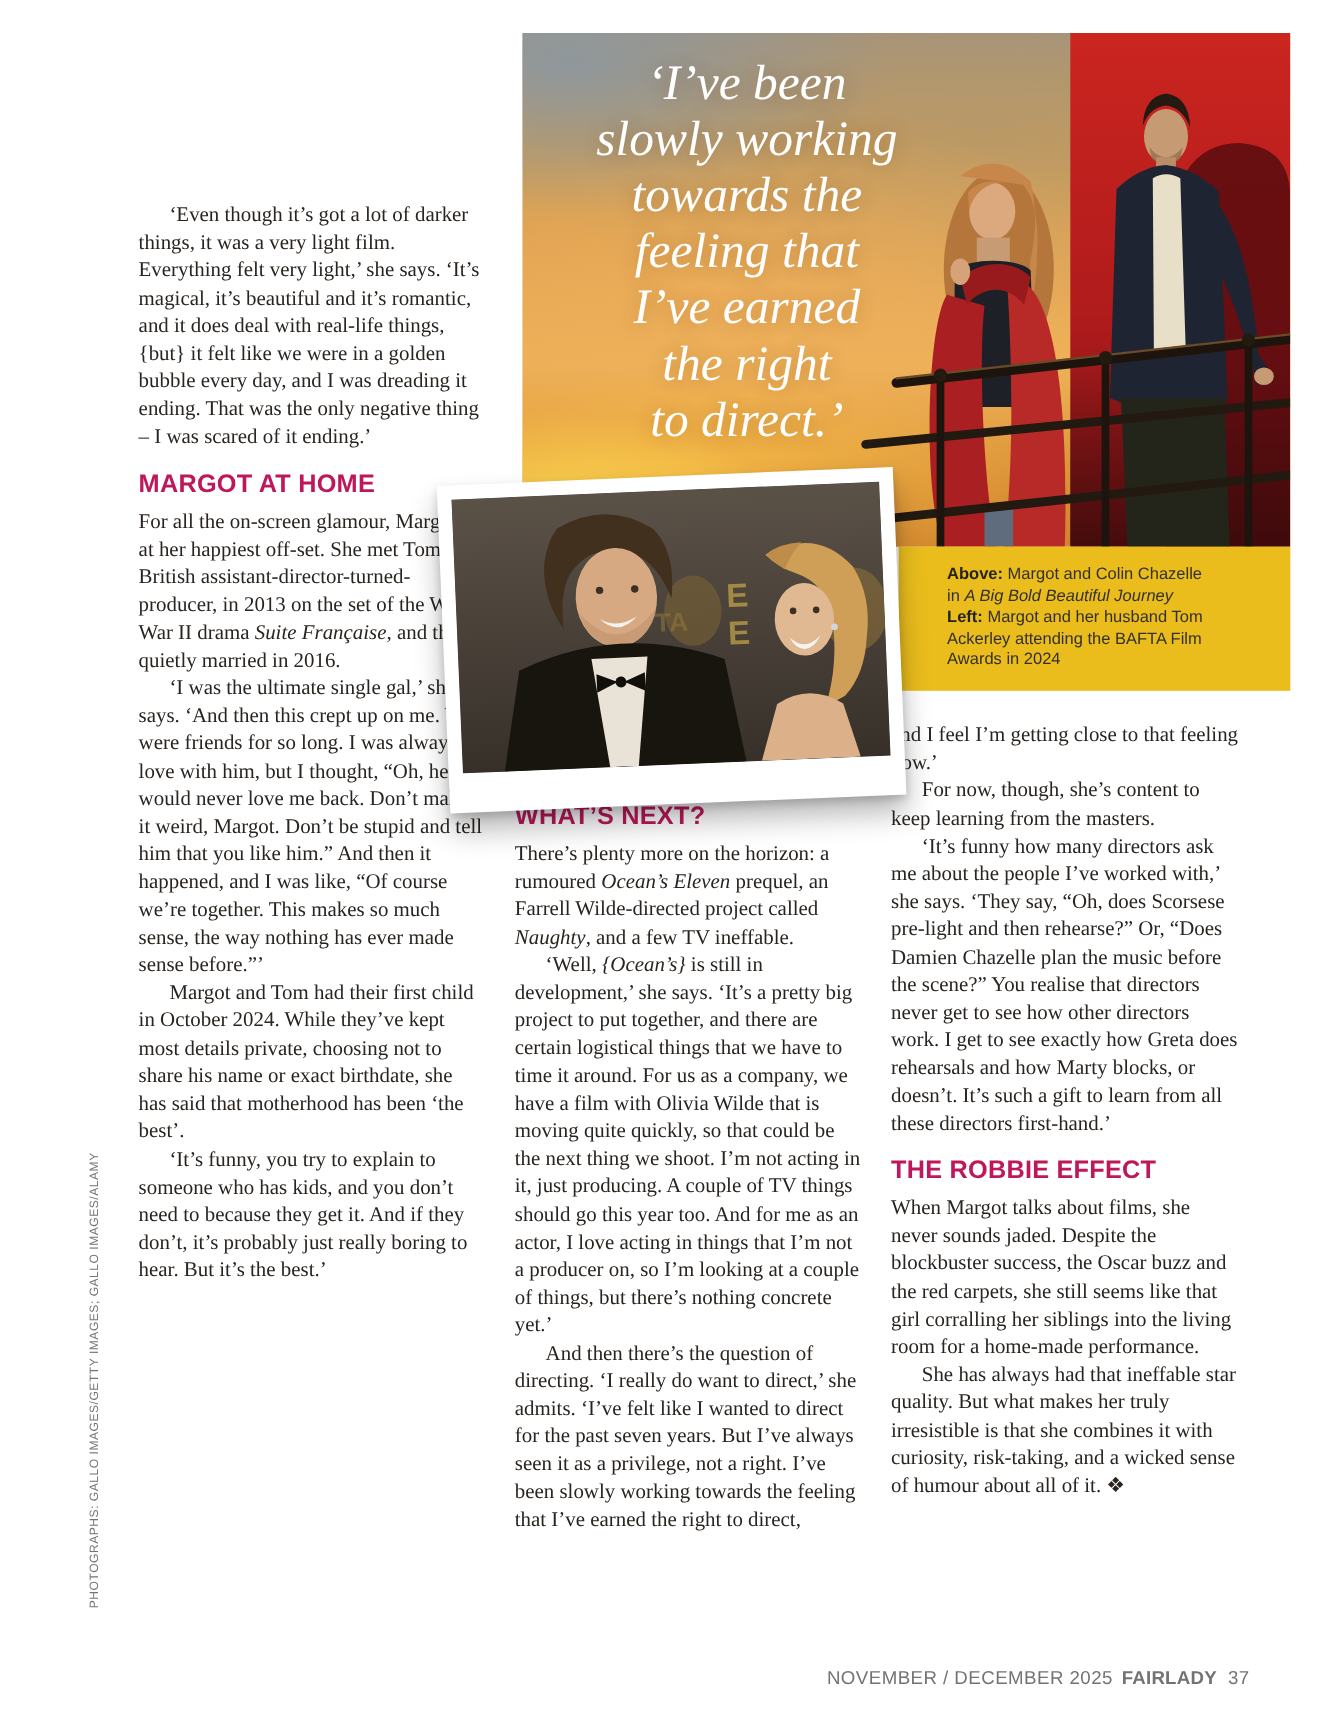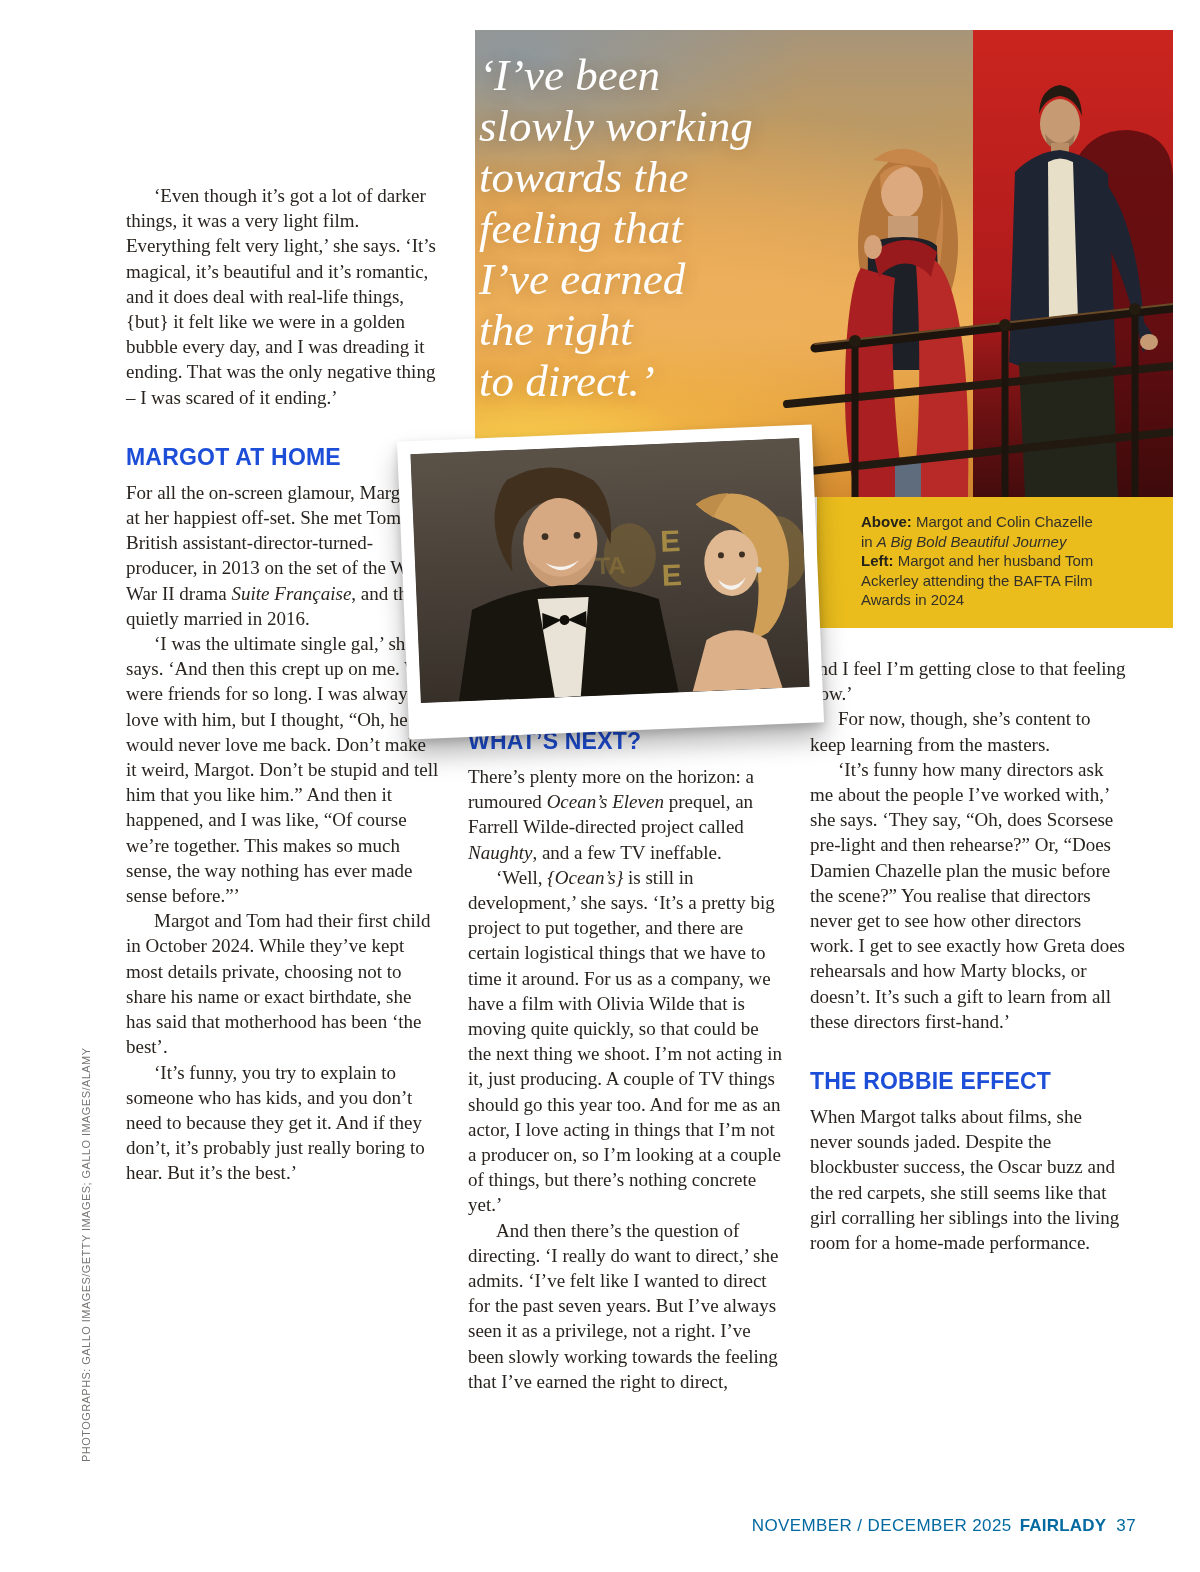"‘I’ve been" .quote { text-align: left -> center }
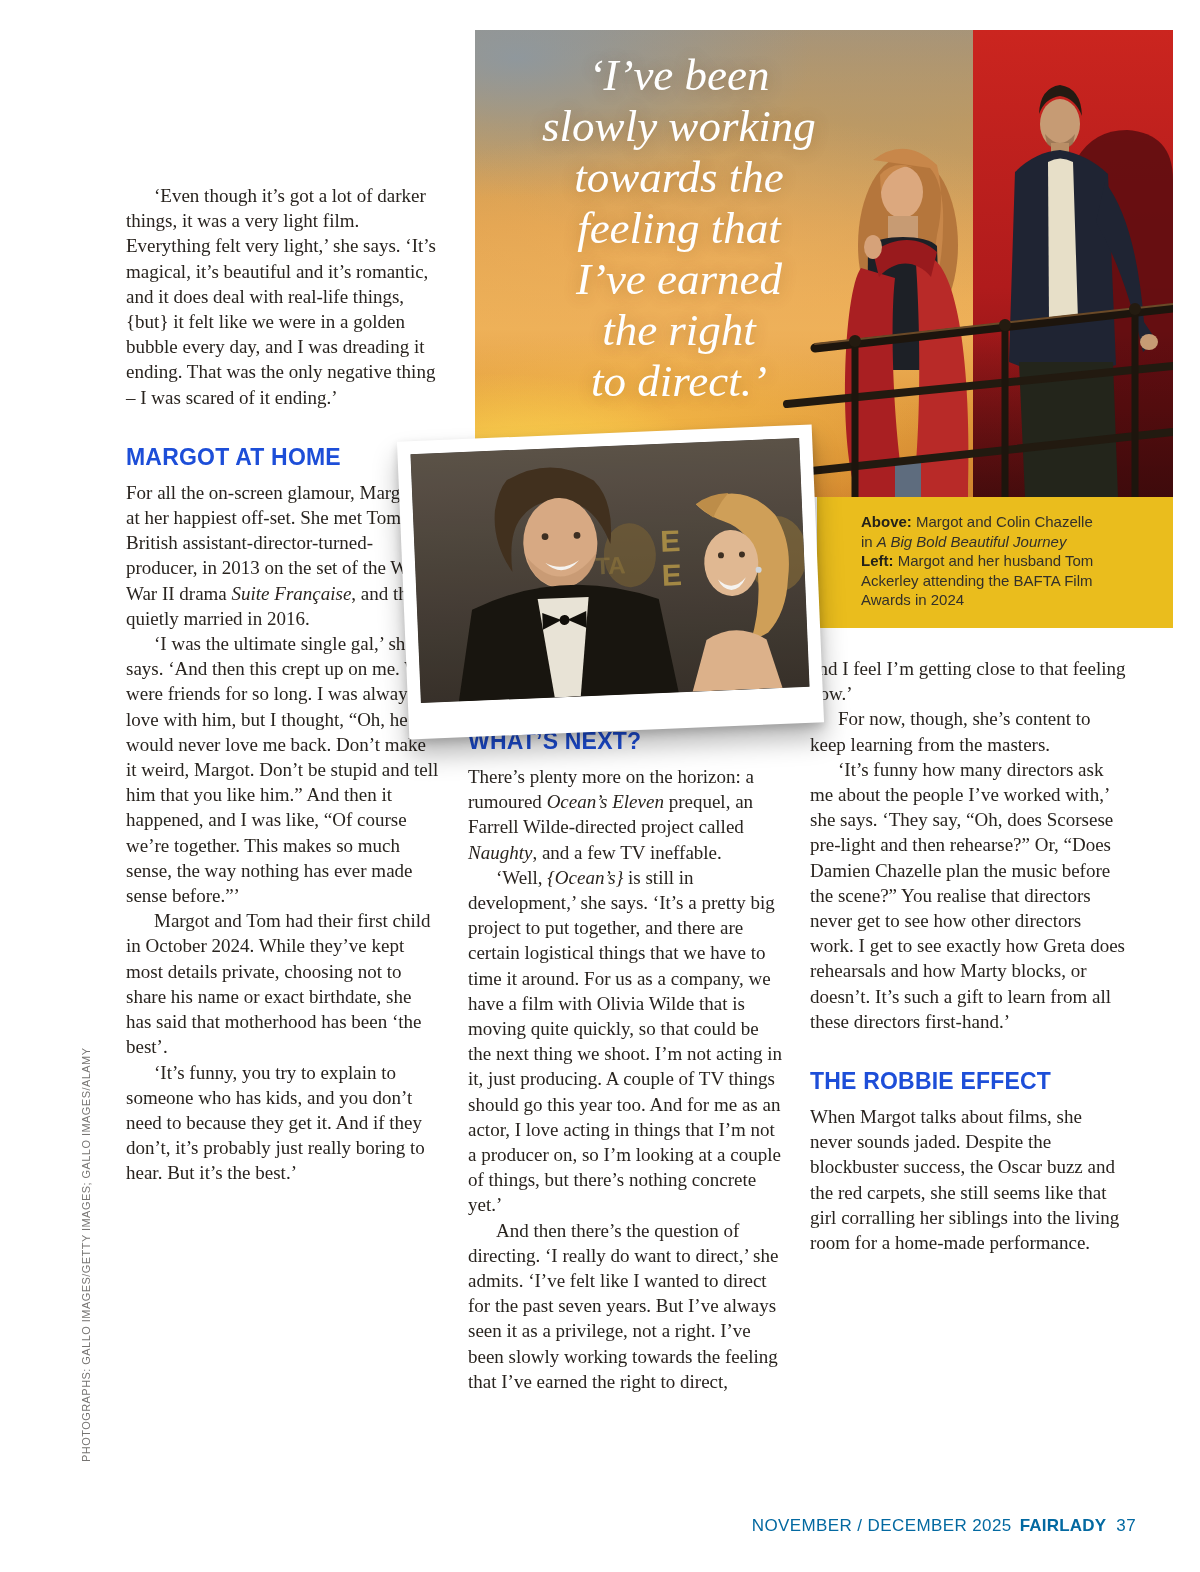"MARGOT AT HOME" .sec-head { color: #1d4ed8 -> #be185d; margin: 34px 0 10px 0 -> 16px 0 10px 0 }
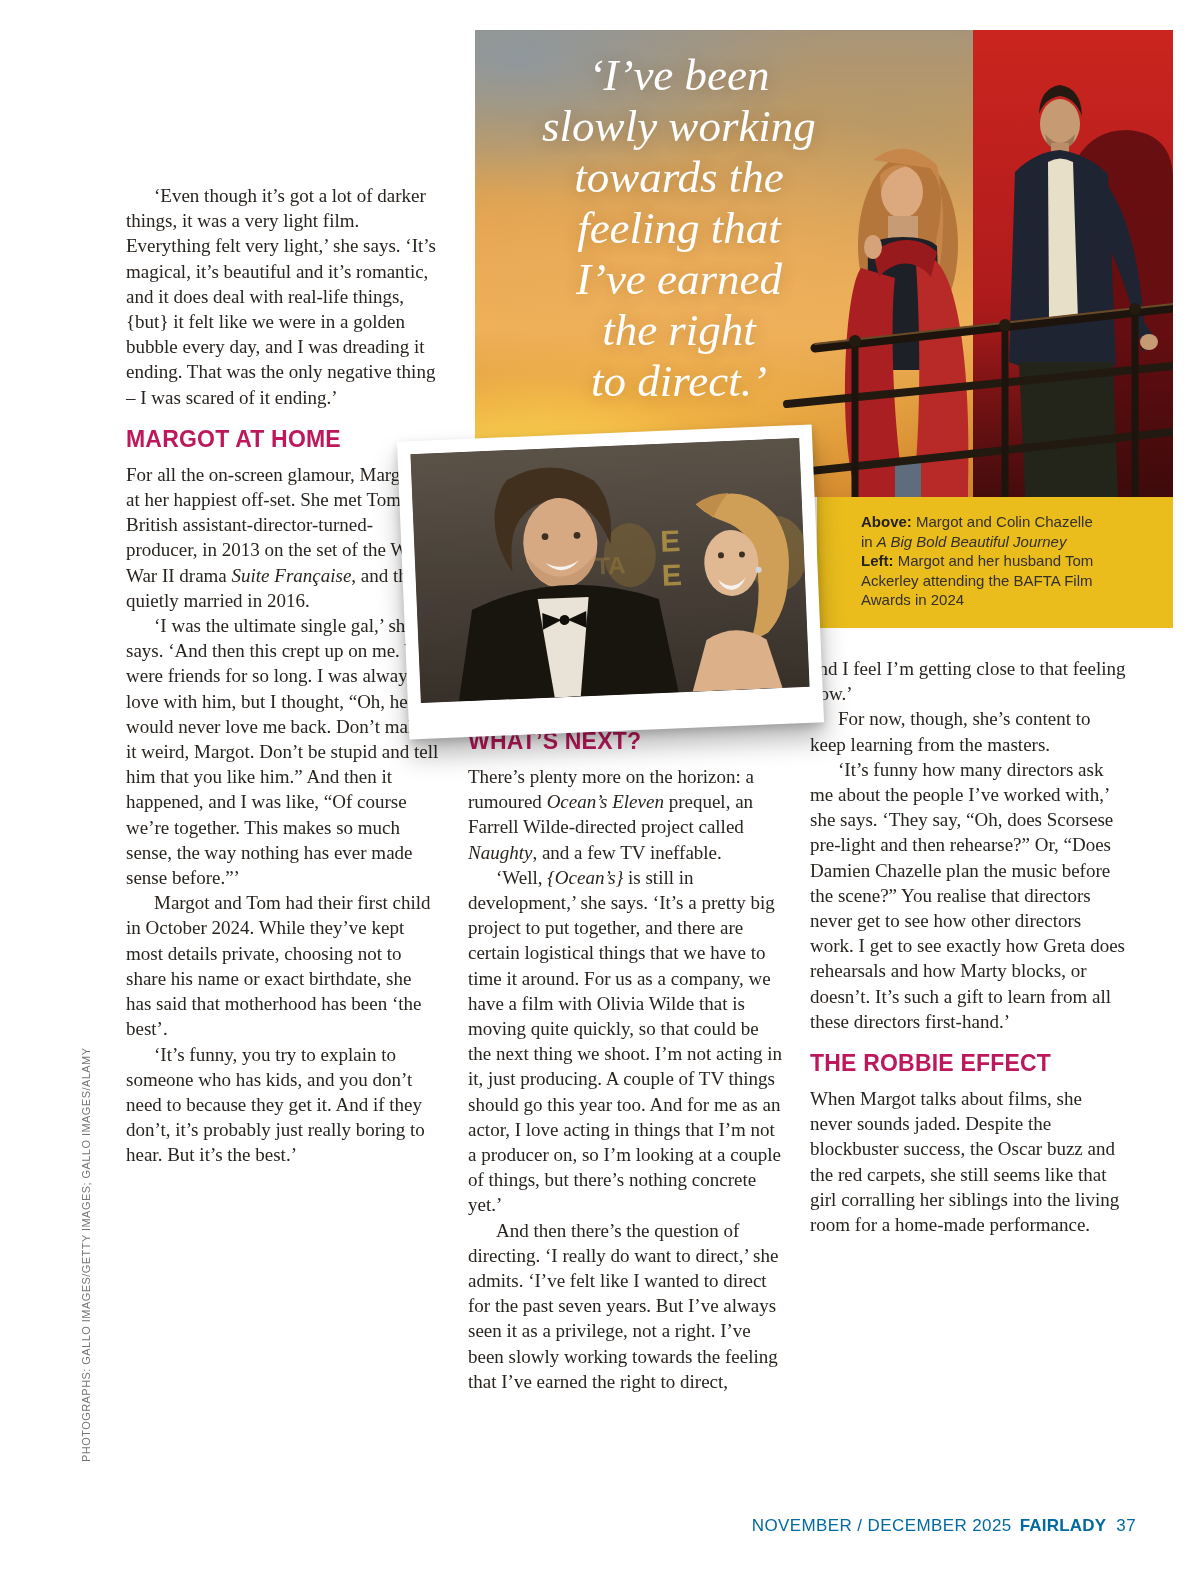"She has always had that" p.ind { html: none -> <p>She has always had that ineffable star quality. But what makes her truly irresistible is that she combines it with curiosity, risk-taking, and a wicked sense of humour about all of it. ❖</p> }
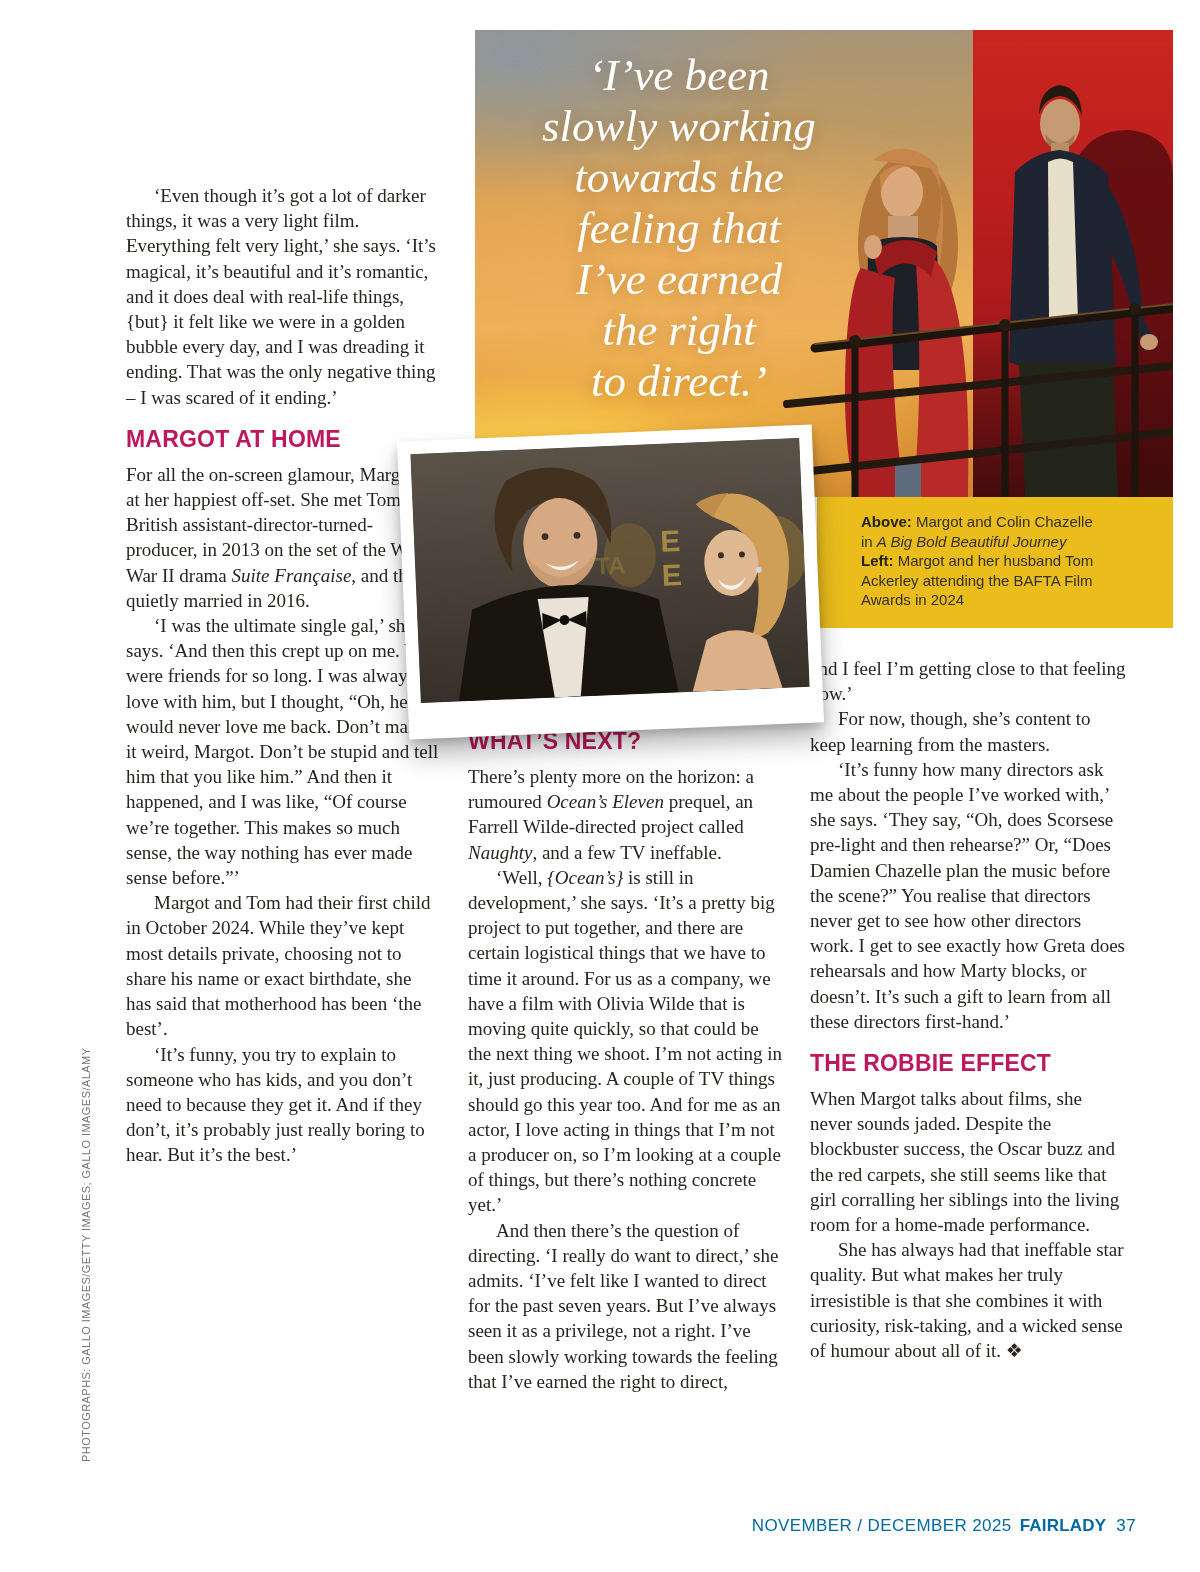"NOVEMBER / DECEMBER 2025 FAIRLADY" .footer { color: #0369a1 -> #737373 }
